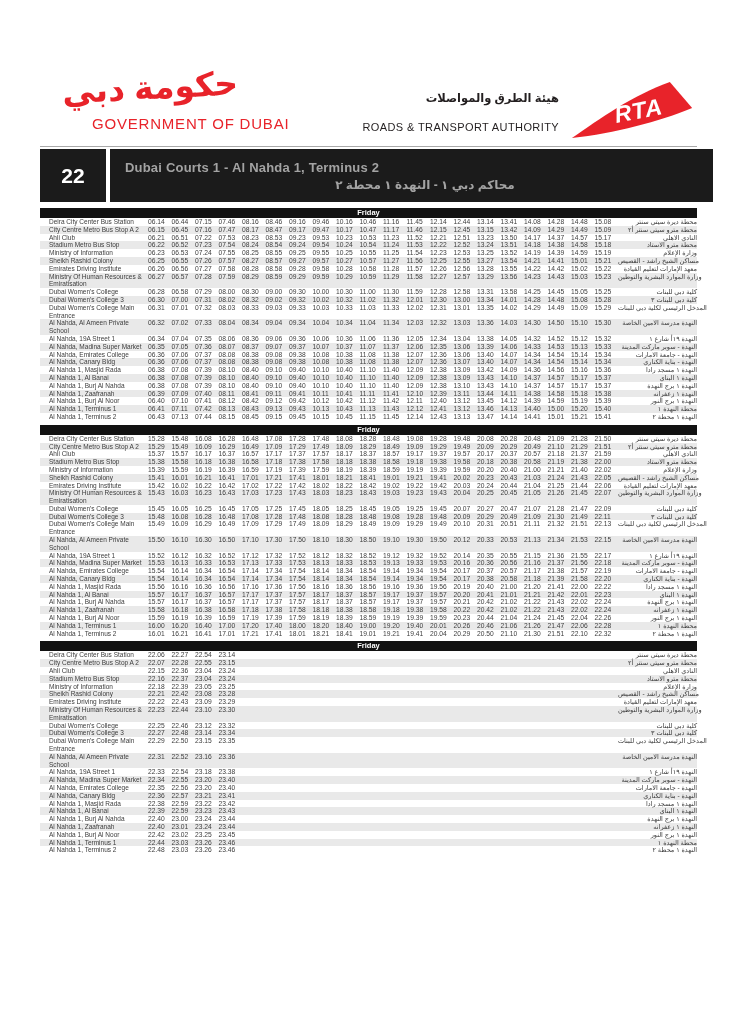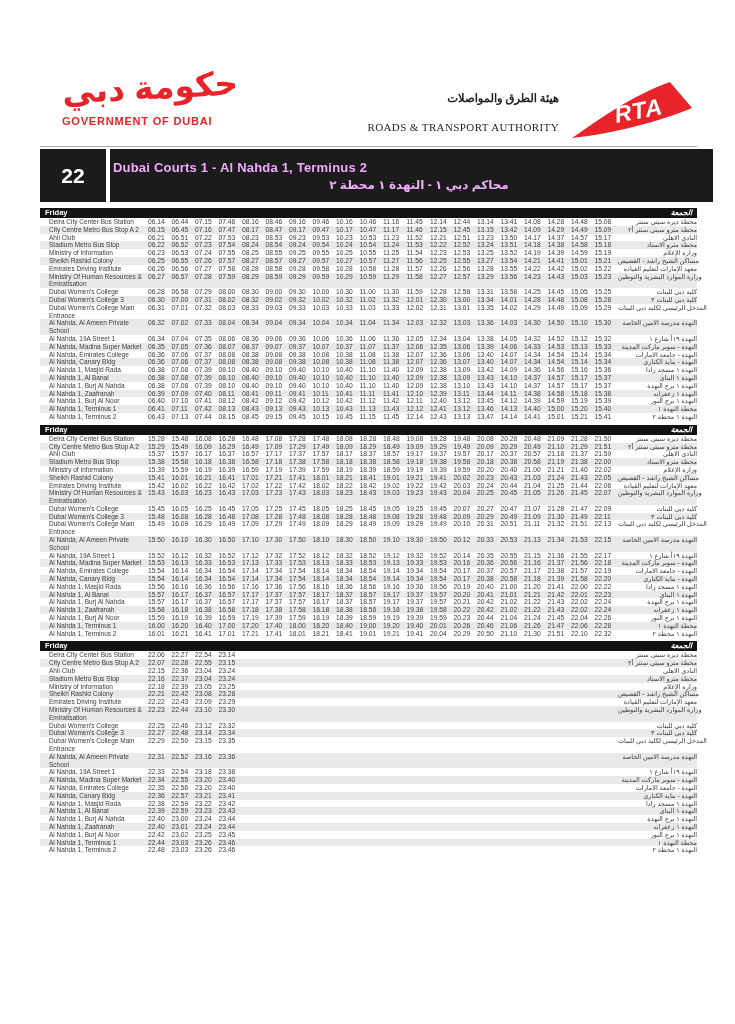"هيئة الطرق والمواصلات" .rta-text { font-family: Liberation Serif, serif -> none }
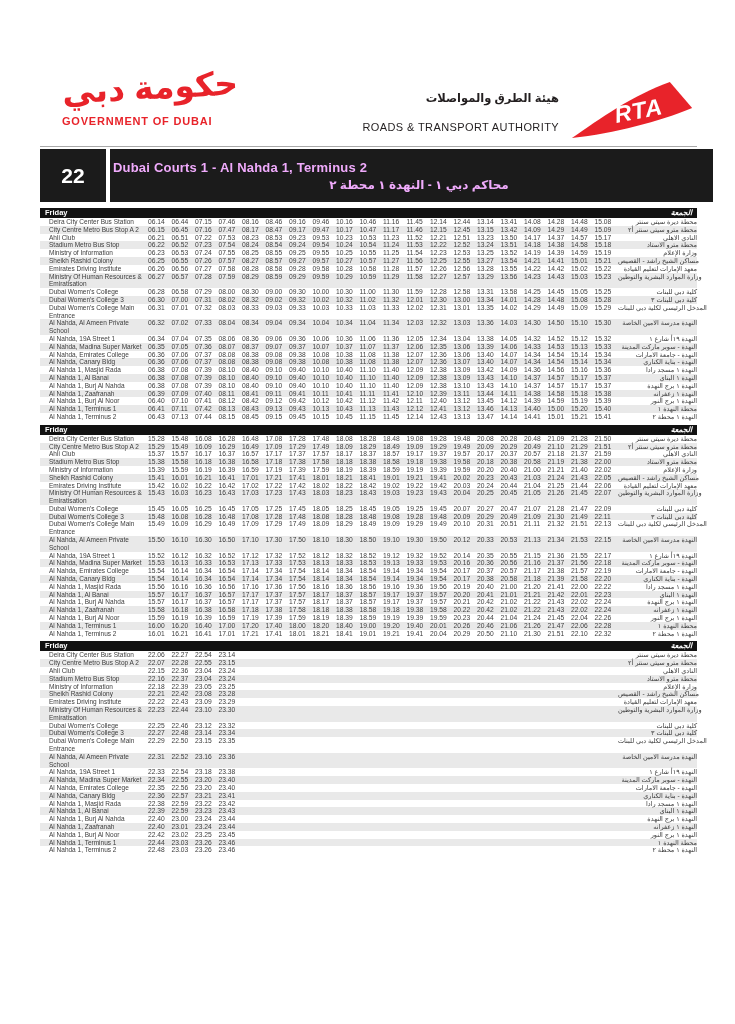"GOVERNMENT OF DUBAI" .gov-caption { font-size: 11px -> 15px; font-weight: bold -> normal; margin-left: none -> 30px }
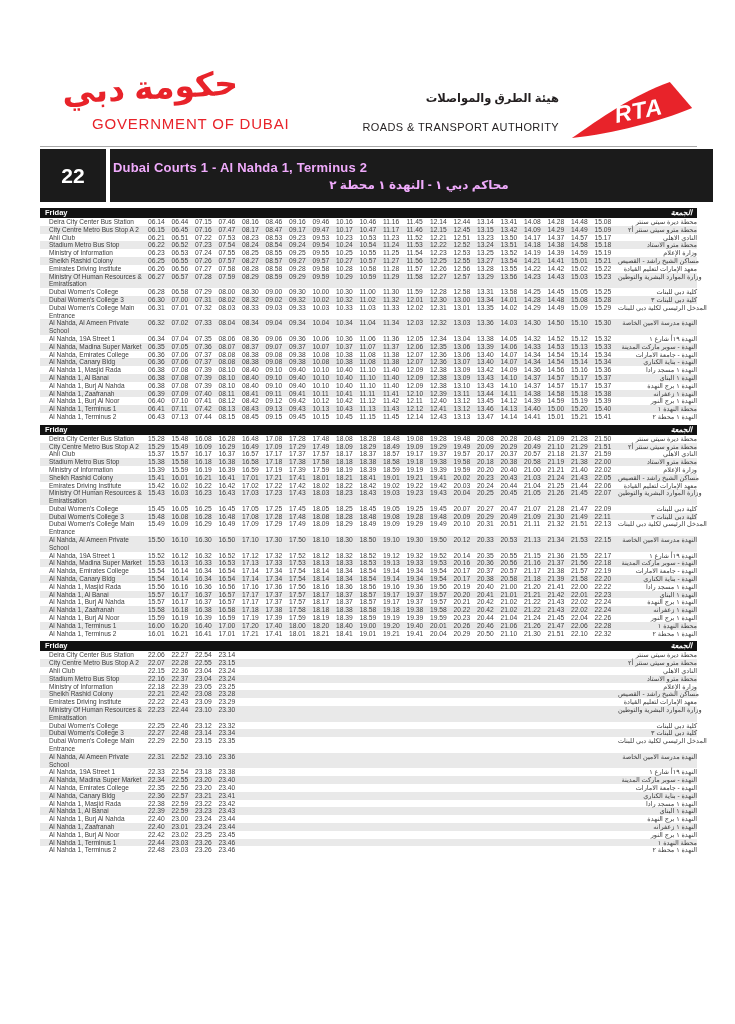"Dubai Courts 1 - Al" .title-main { color: #f0abfc -> #a3a3a3; padding-left: 3px -> 15px }
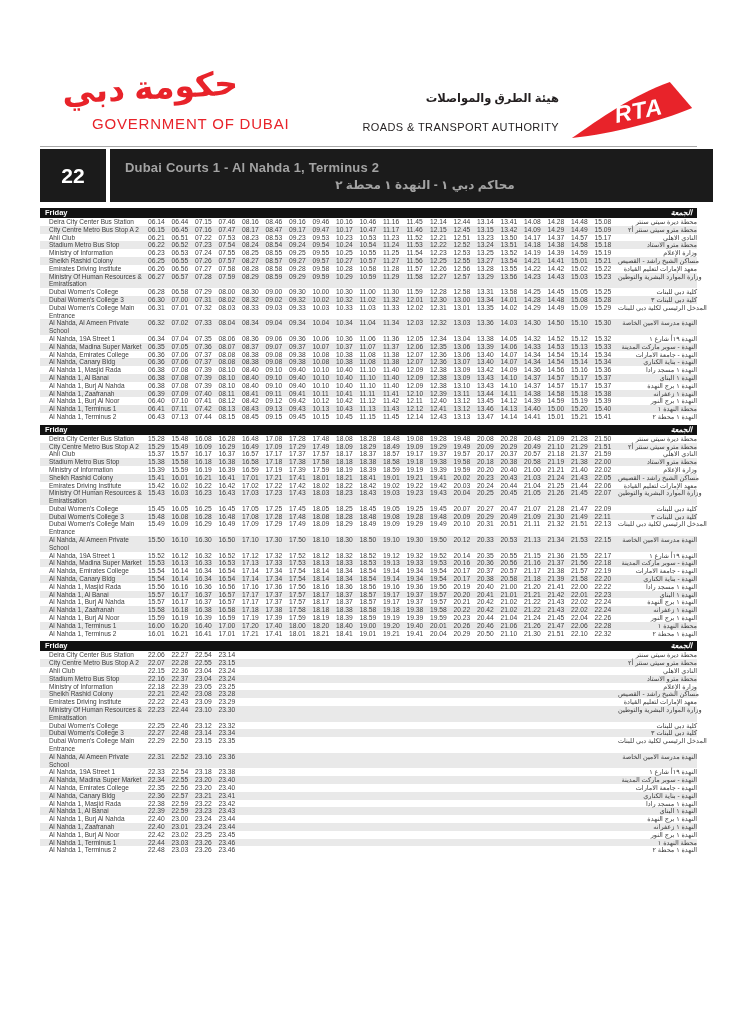"Friday" .daybar { flex-direction: none -> column }
